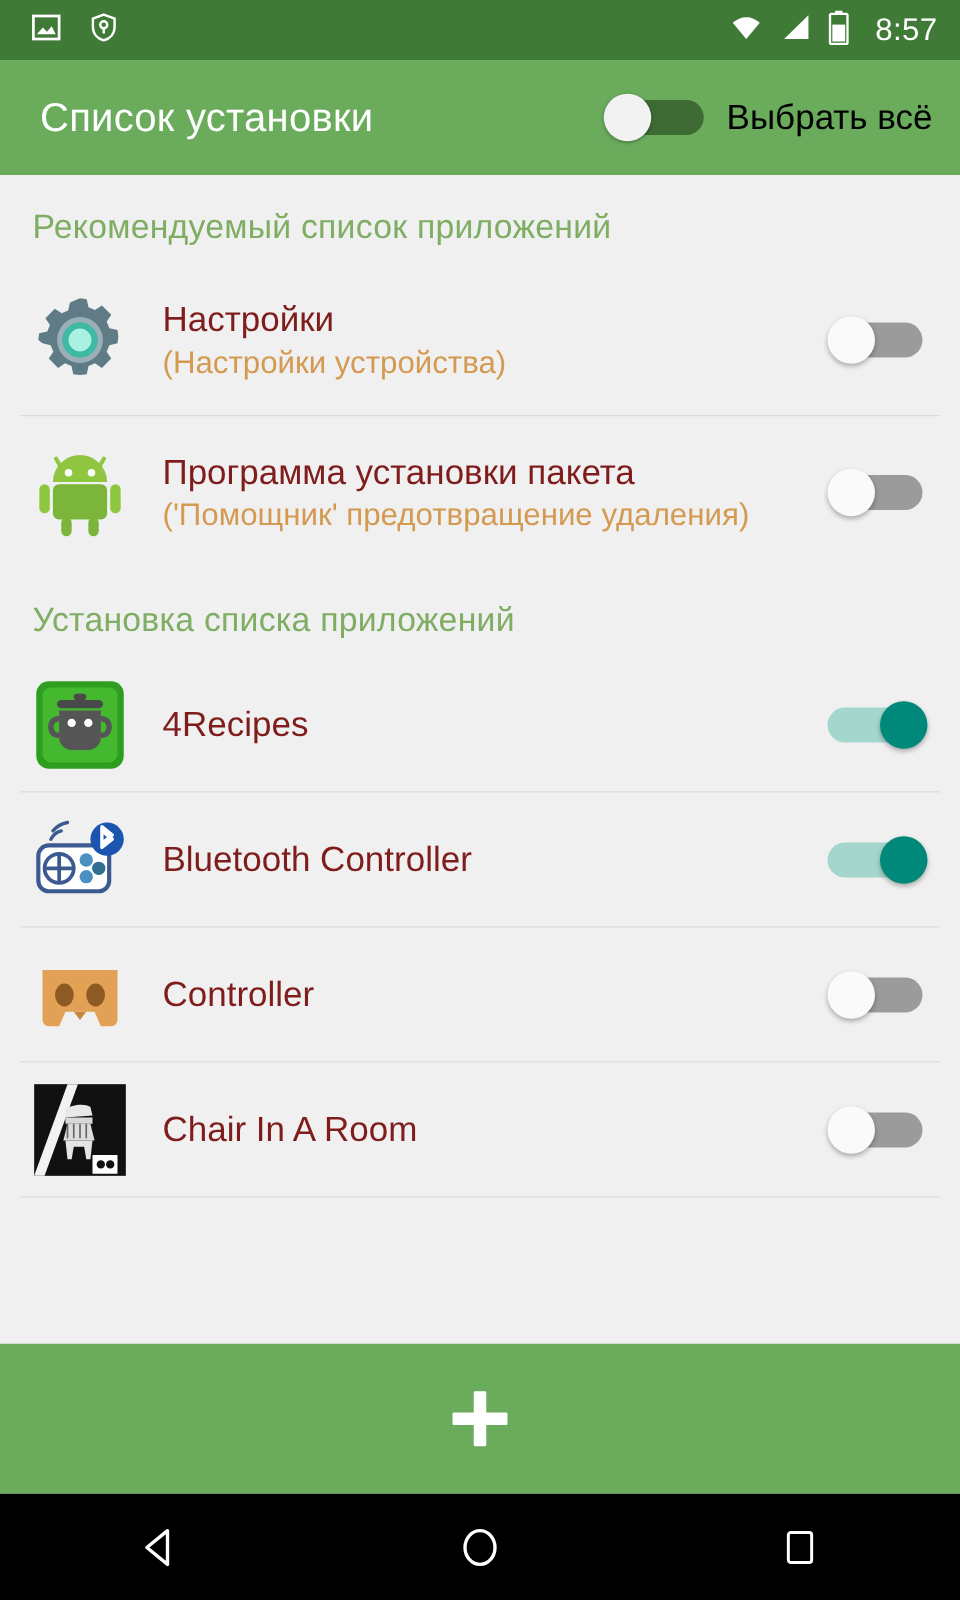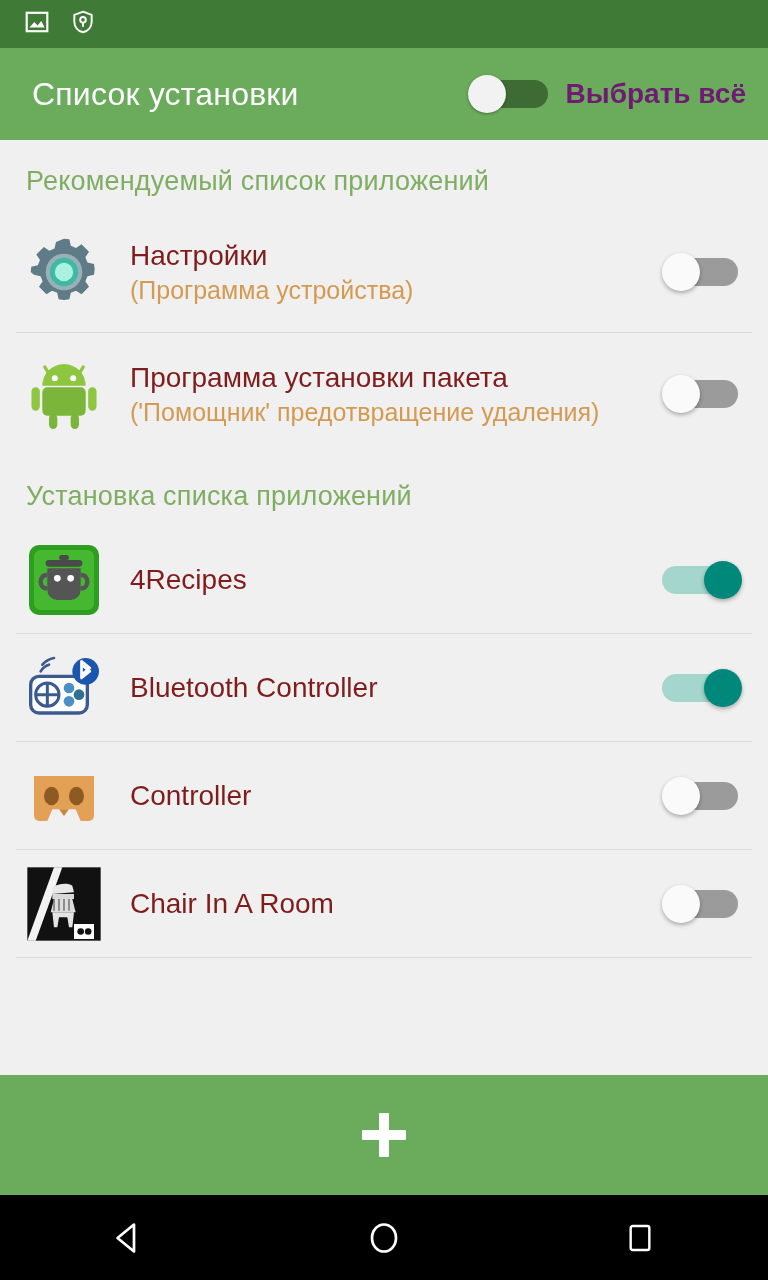"8:57" div.sb-right { html: none -> <div> <span> <svg> <path></path> </svg> </span> <span> <svg> <path></path> </svg> </span> <span> <svg> <rect></rect> <rect></rect> <rect></rect> </svg> </span> <span>8:57</span> </div> }
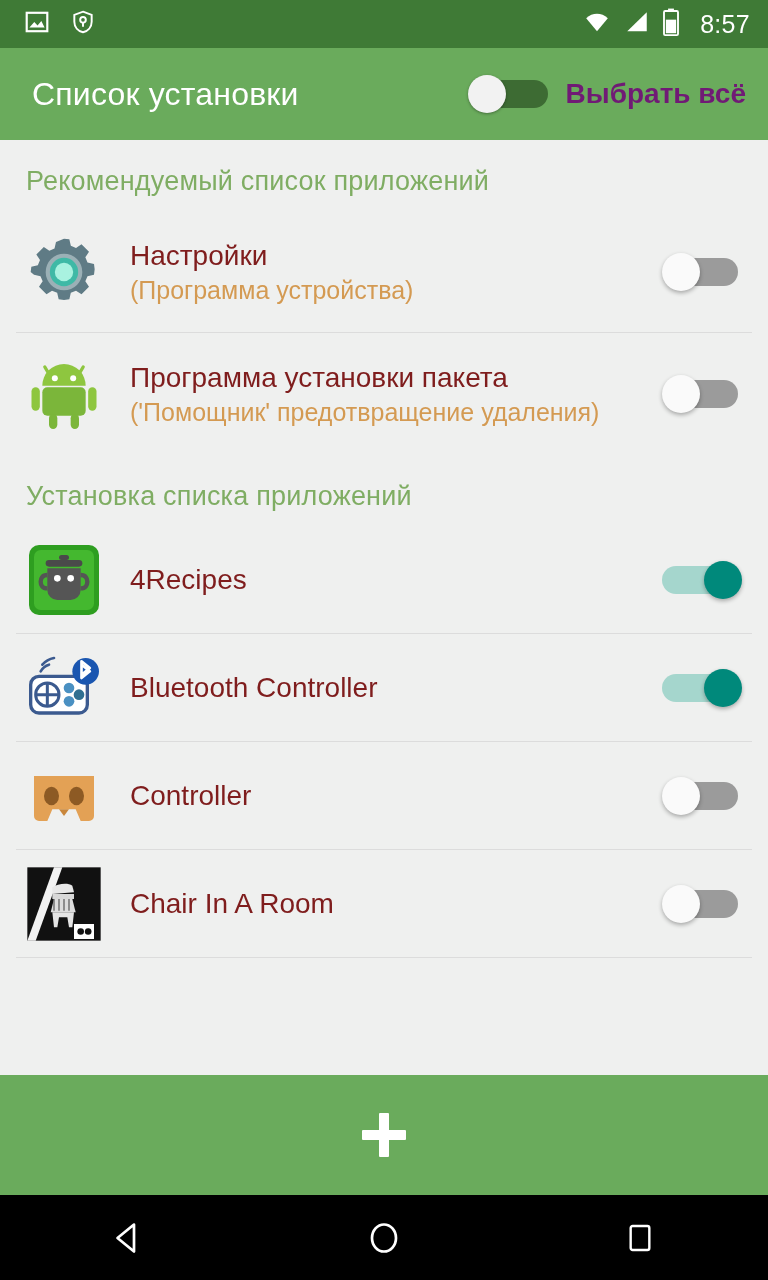"Выбрать всё" .selectall-label { color: #701a75 -> #000000; font-weight: 700 -> 400 }
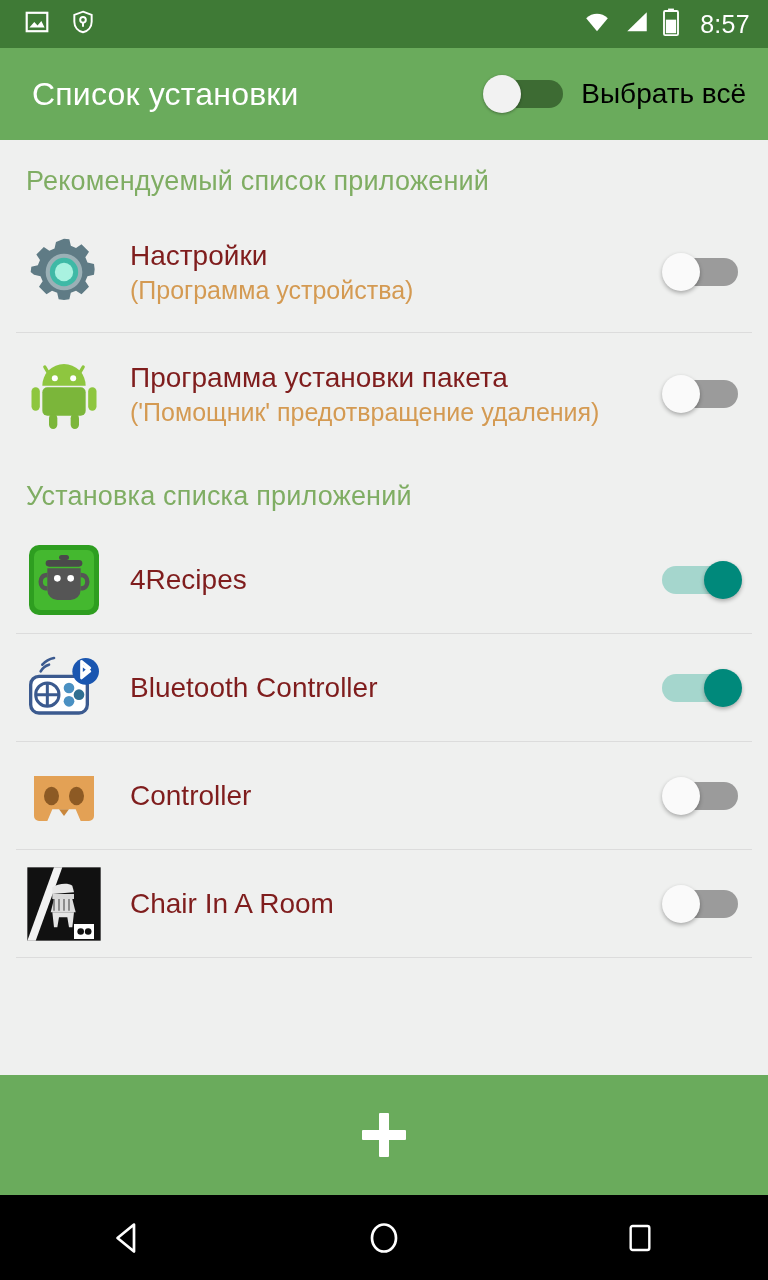"(Программа устройства)" div.row-sub { text: Программа -> Настройки }
